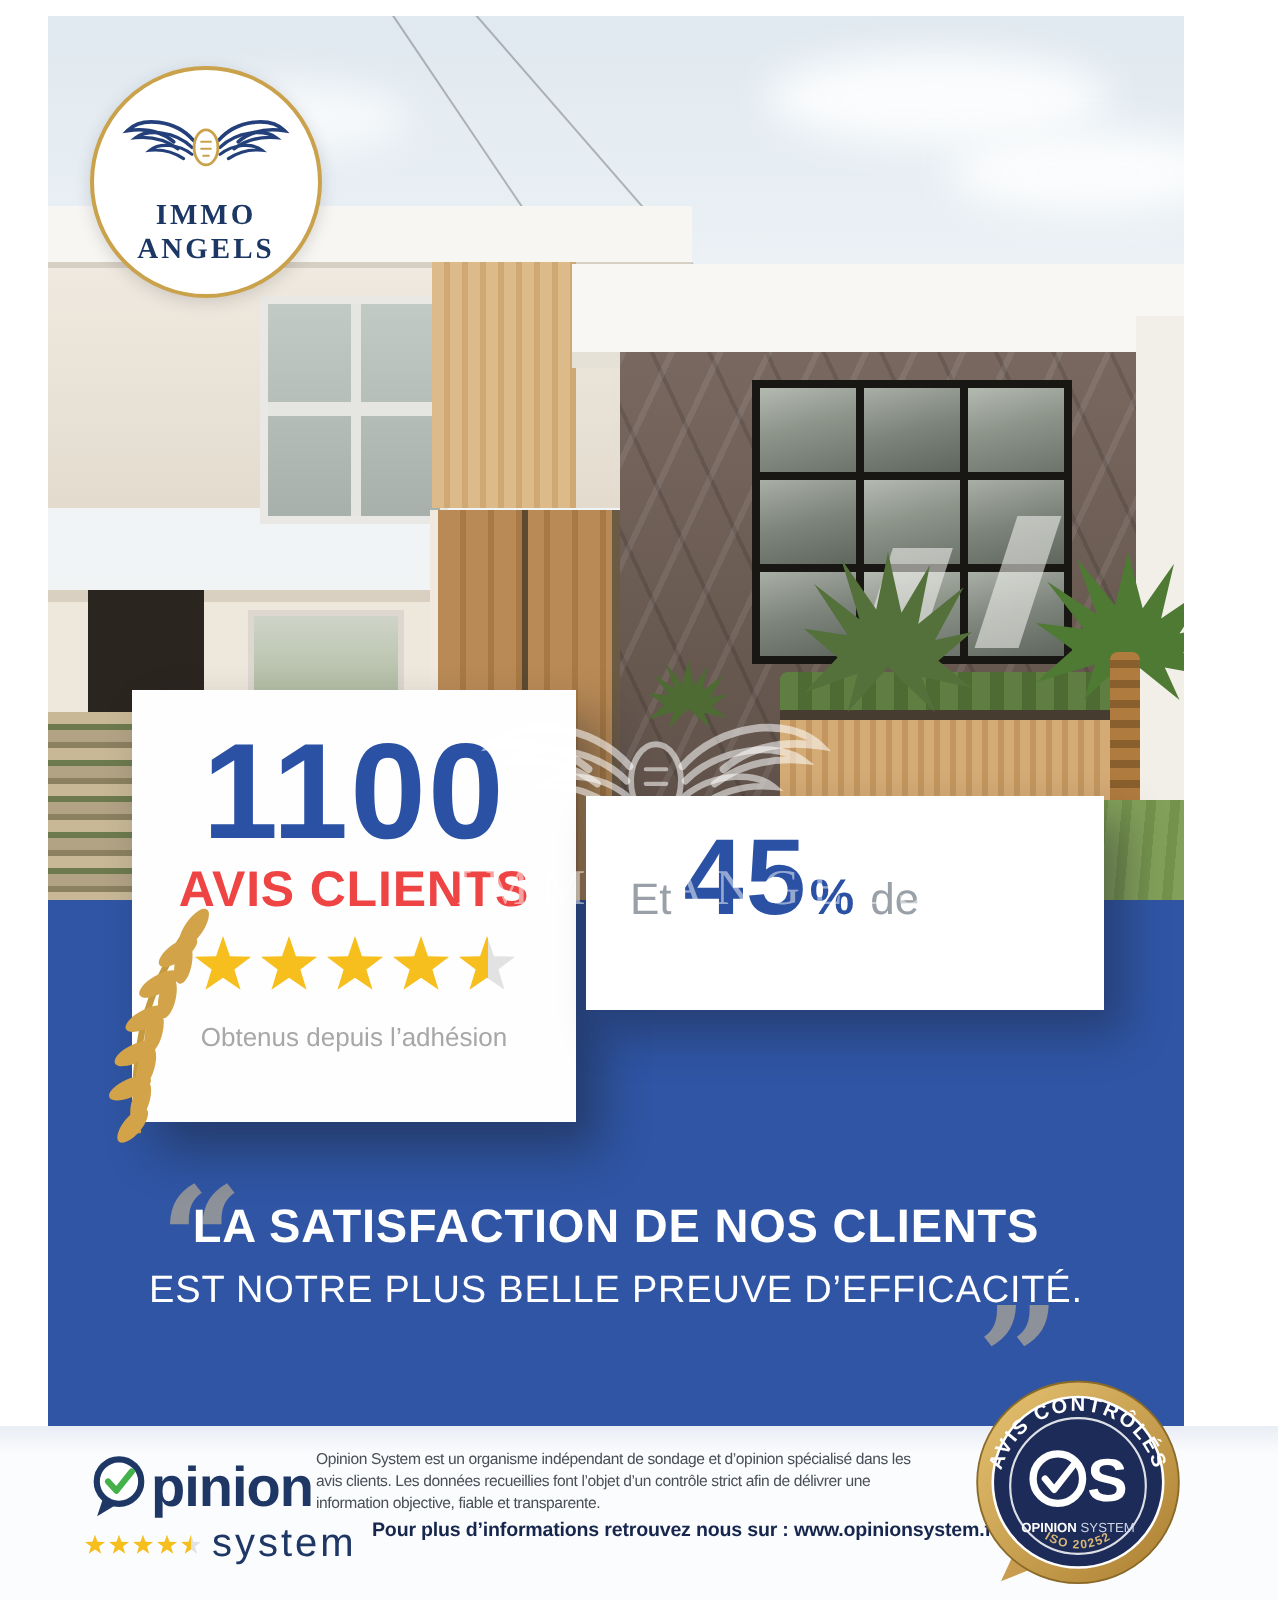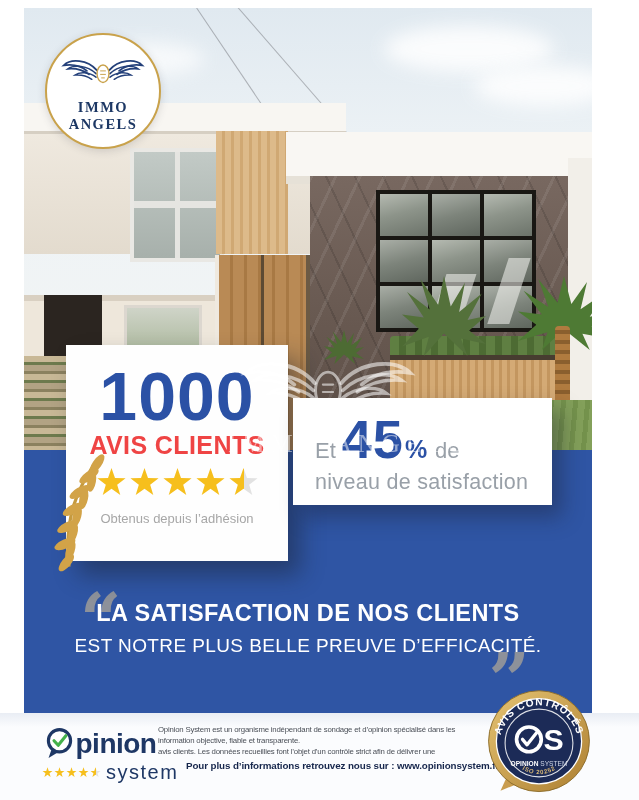"1000" div.count { text: 1000 -> 1100 }
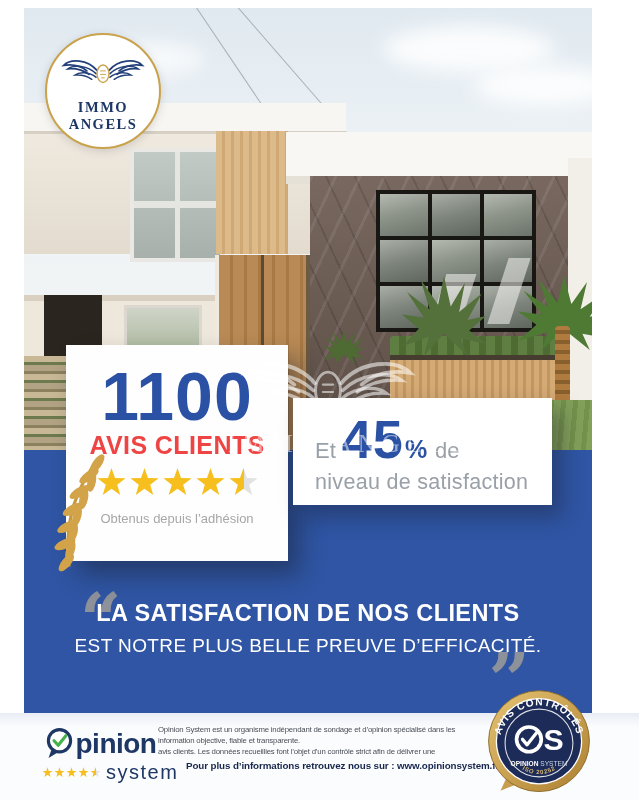"niveau de satisfaction" div.row2 { html: <div>niveau de satisfaction</div> -> none }
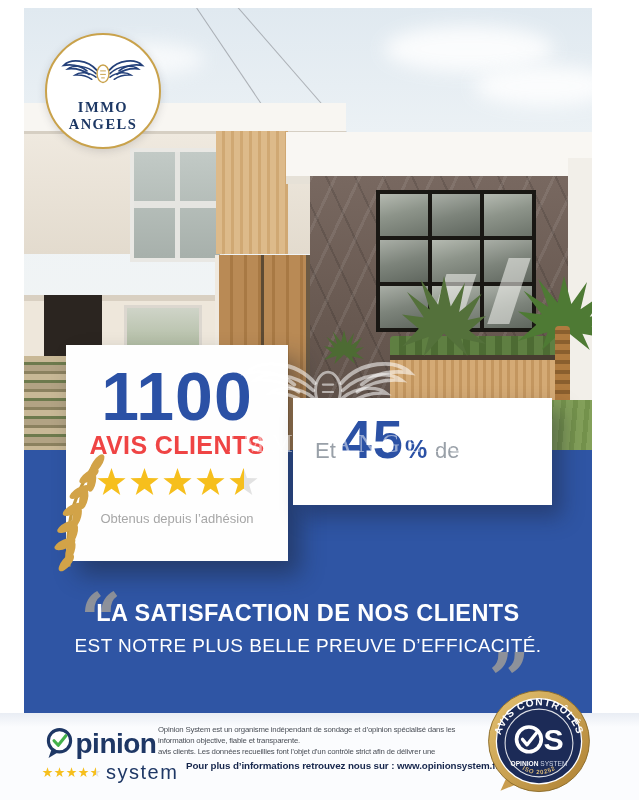"information objective, fiable et" div.f-line { order: before "avis clients. Les données recueillies" -> after "avis clients. Les données recueillies" }
